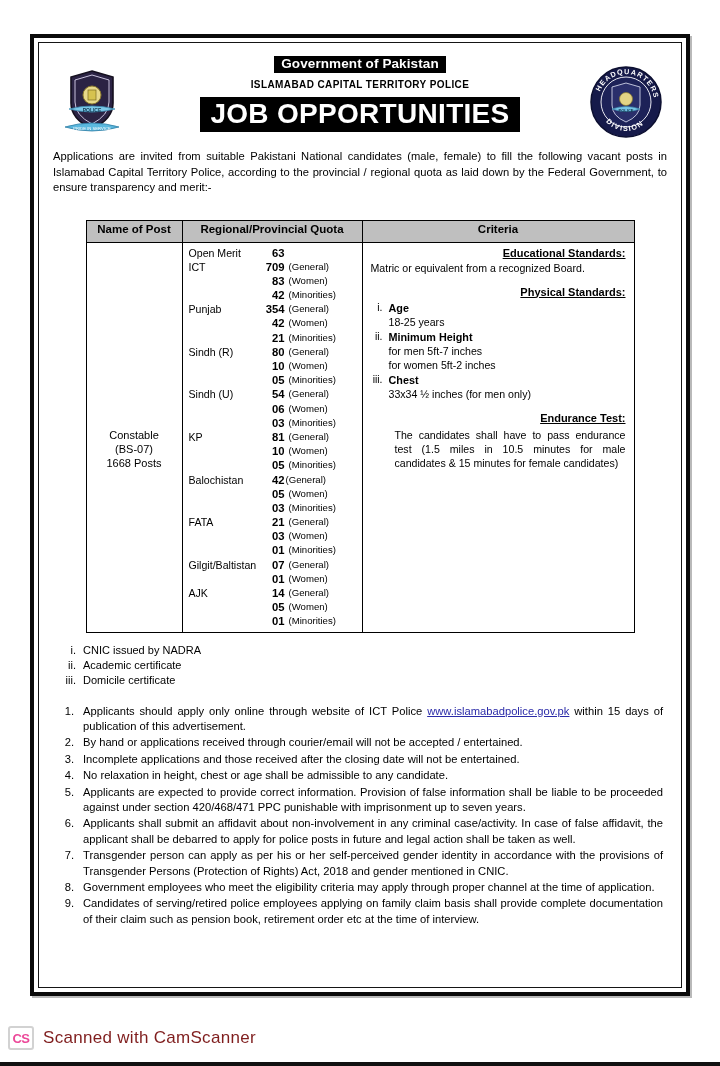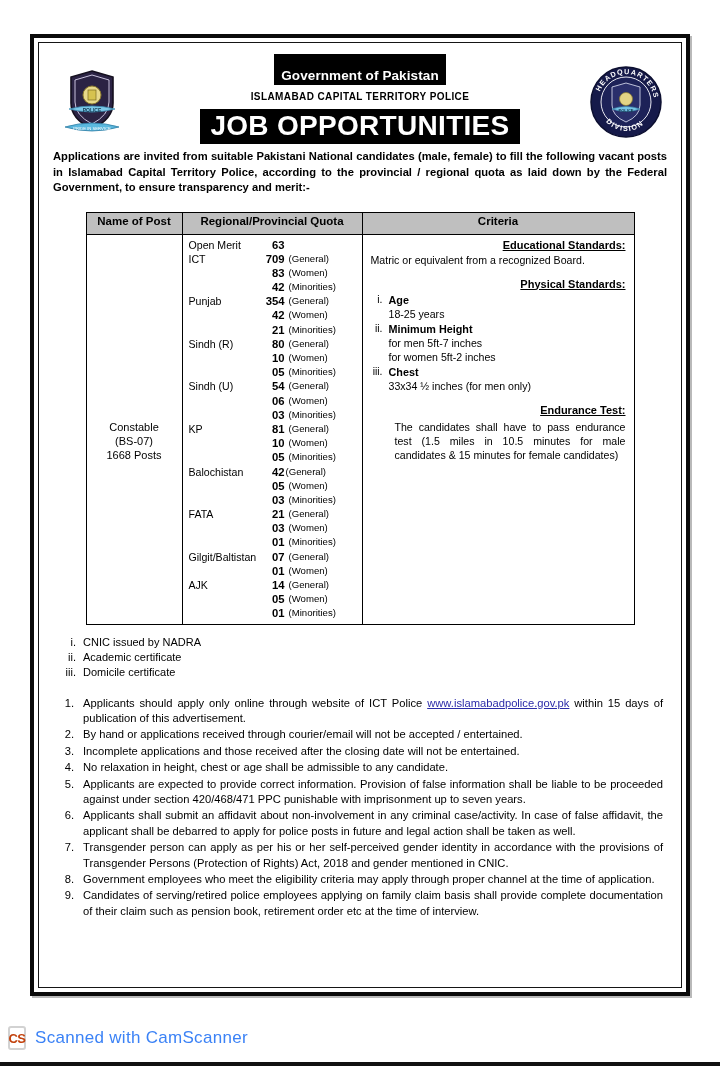"Government of Pakistan" .gov-line { padding: 14px 7px 2px 7px -> 0 7px 2px 7px }
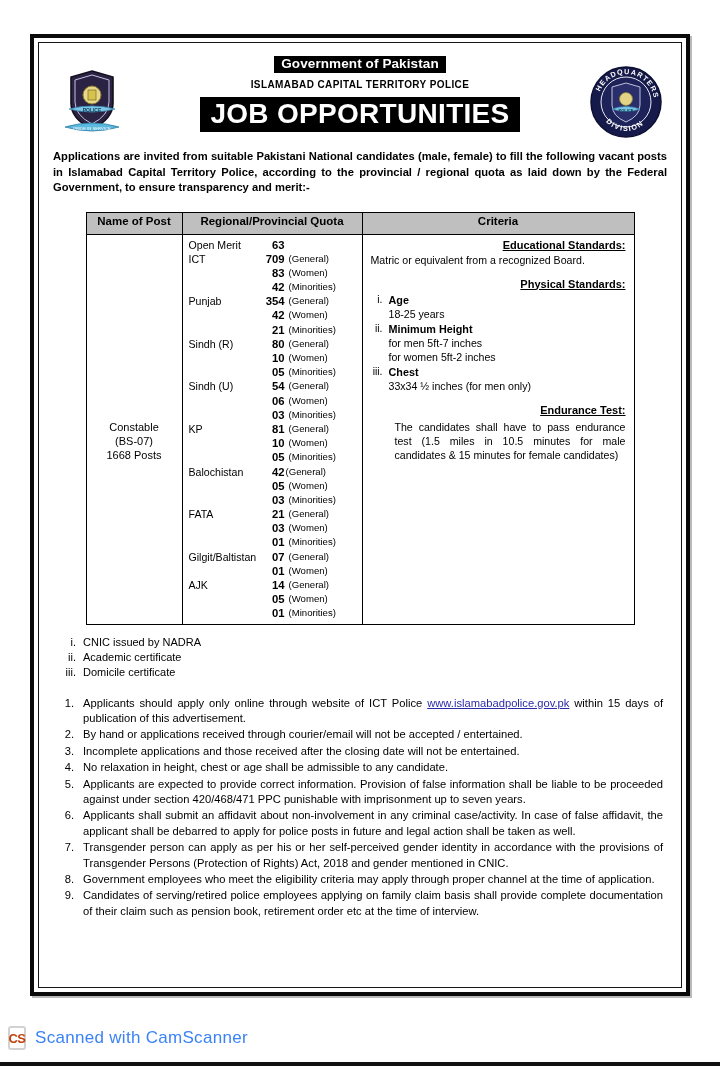"Applications are invited from suitable" .intro { font-weight: bold -> none; margin: 6px 2px 16px 2px -> 6px 2px 24px 2px }
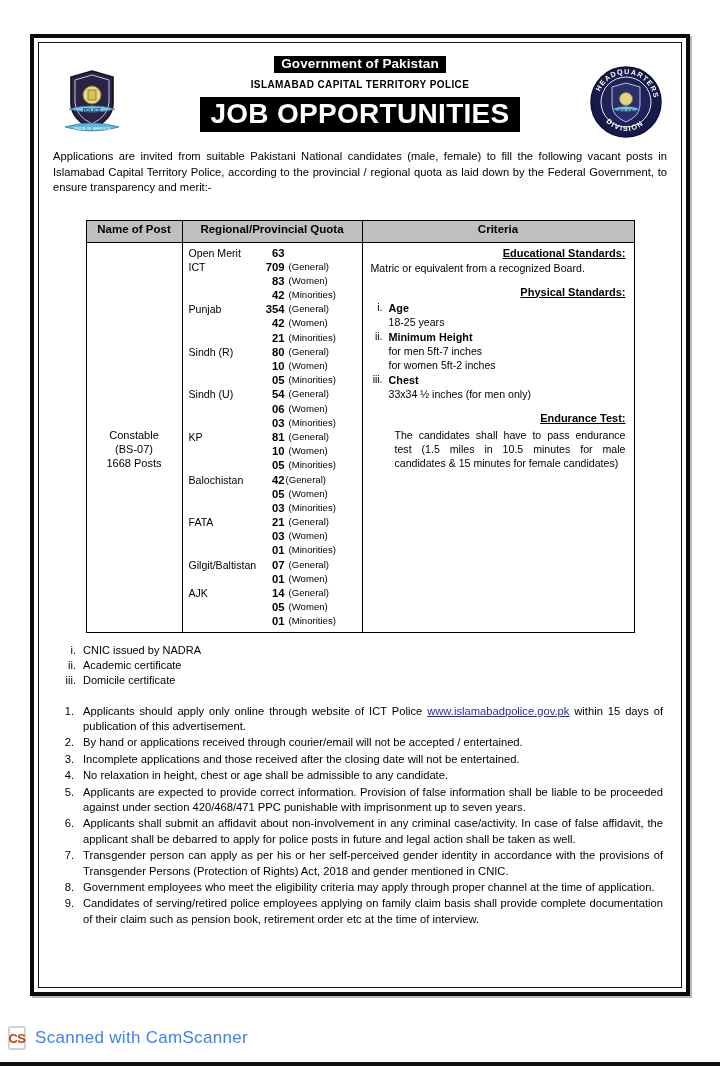"CS" .cs-badge { color: #c2410c -> #ec4899; width: 18px -> 26px }
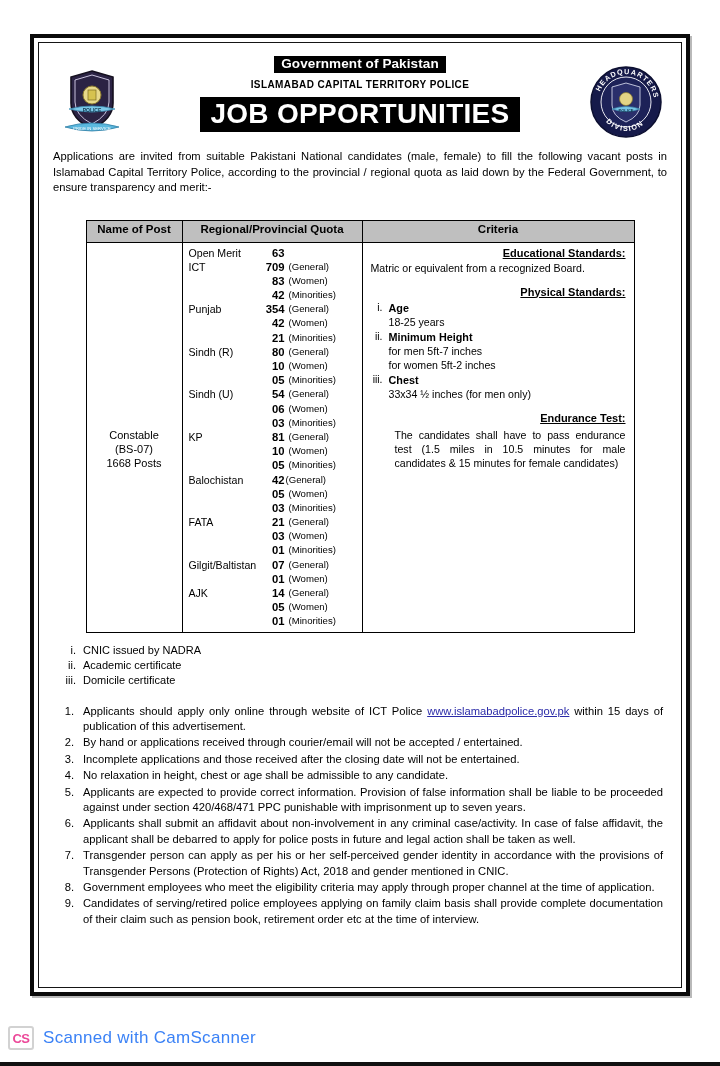"Scanned with CamScanner" .cs-text { color: #3b82f6 -> #7f1d1d }
